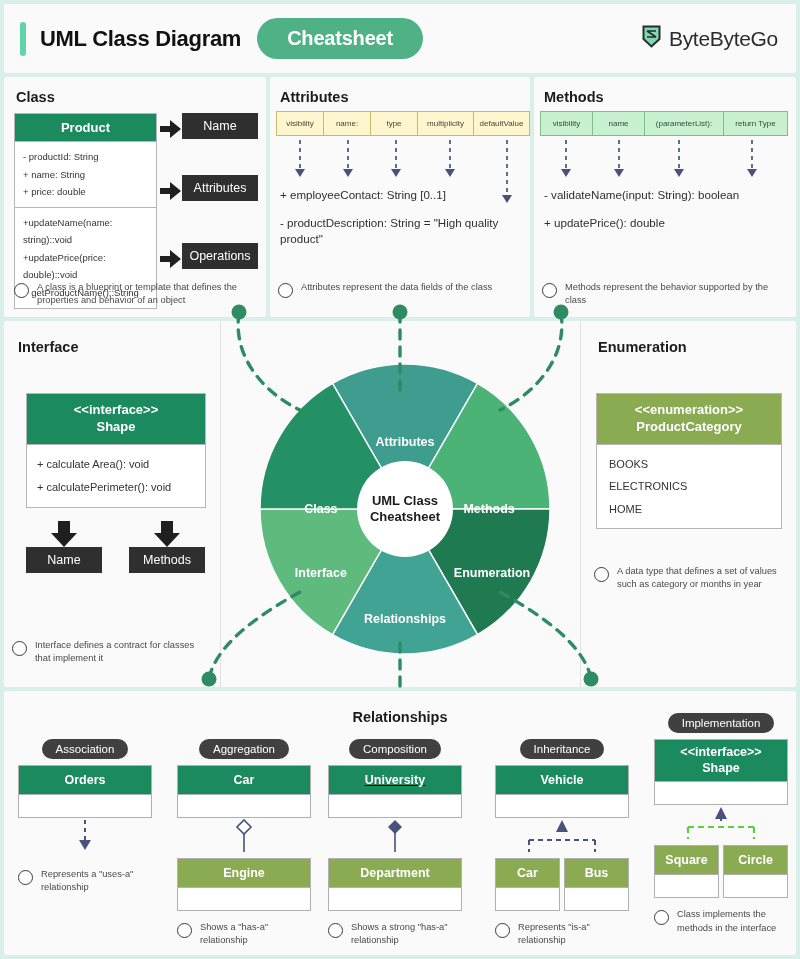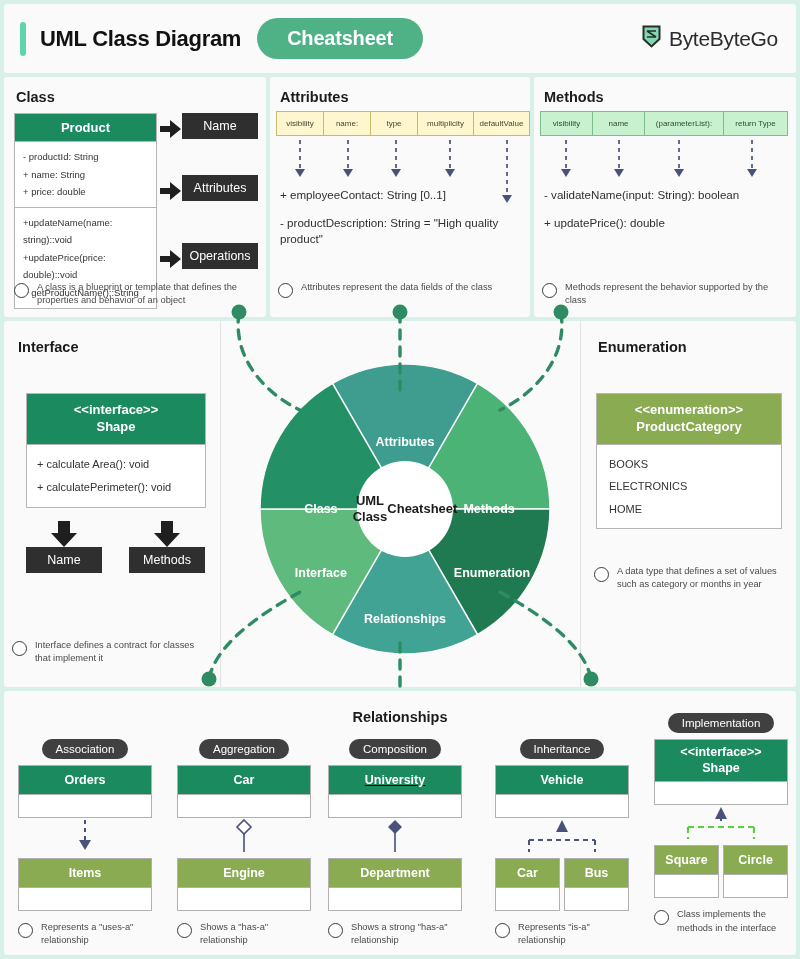"UML Class" .donut-center { flex-direction: row -> column }
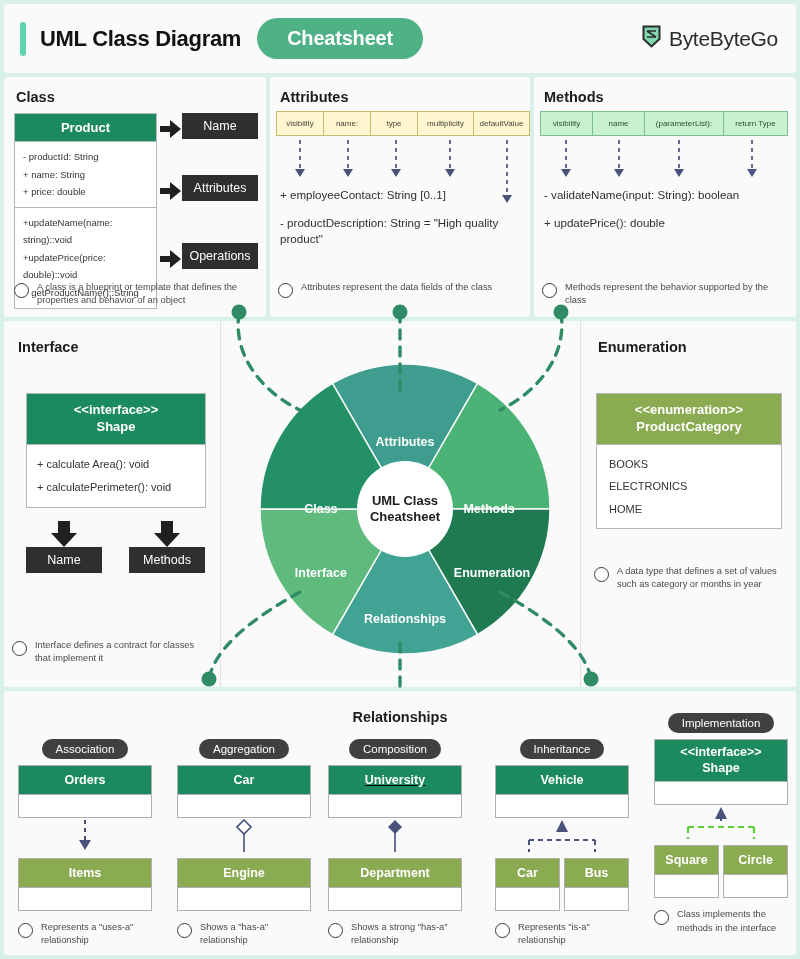"Items" div.rel-box { html: <div> <div>Items</div> <div></div> </div> -> none }
